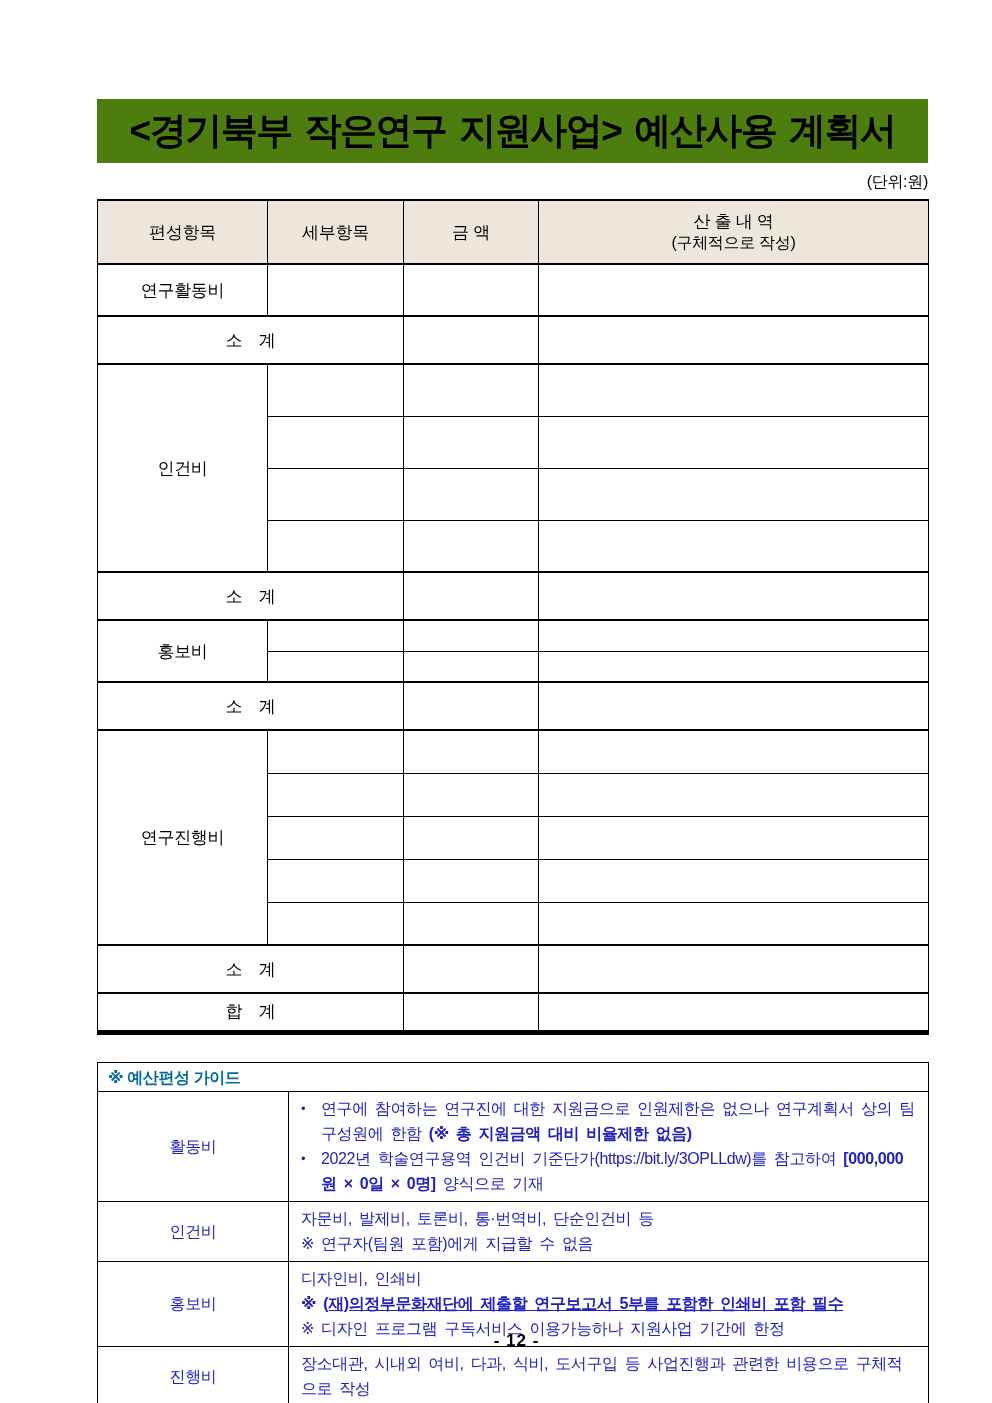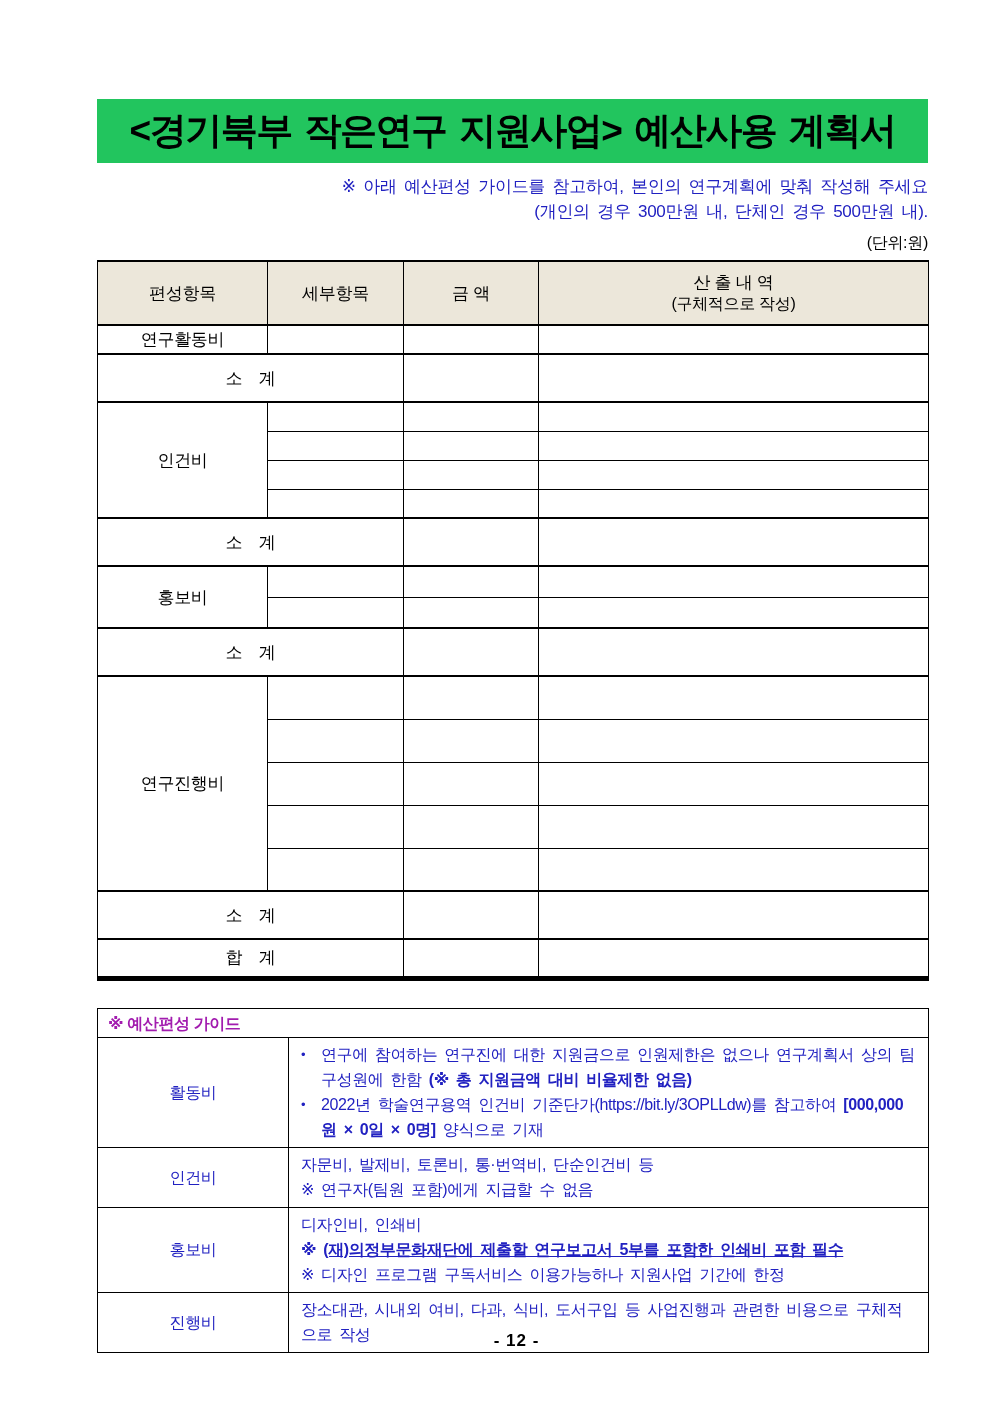"<경기북부 작은연구 지원사업> 예산사용 계획서" .title-bar { background: #22c55e -> #4d7c0f }
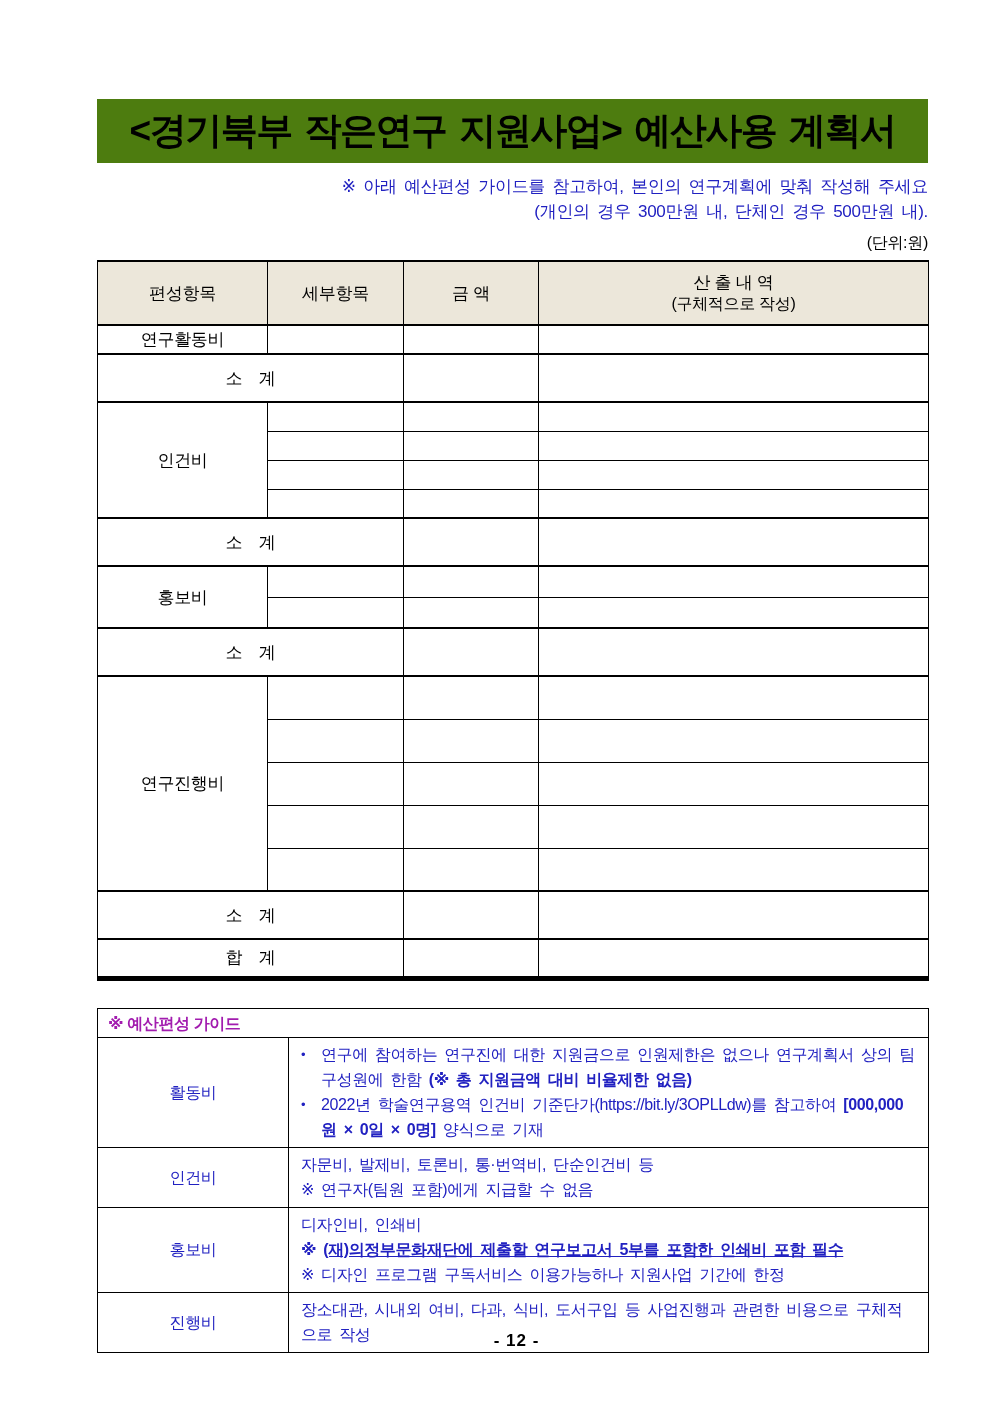"※ 아래 예산편성 가이드를 참고하여," div.note { html: <div> <div>※ 아래 예산편성 가이드를 참고하여, 본인의 연구계획에 맞춰 작성해 주세요</div> <div>(개인의 경우 300만원 내, 단체인 경우 500만원 내).</div> </div> -> none }
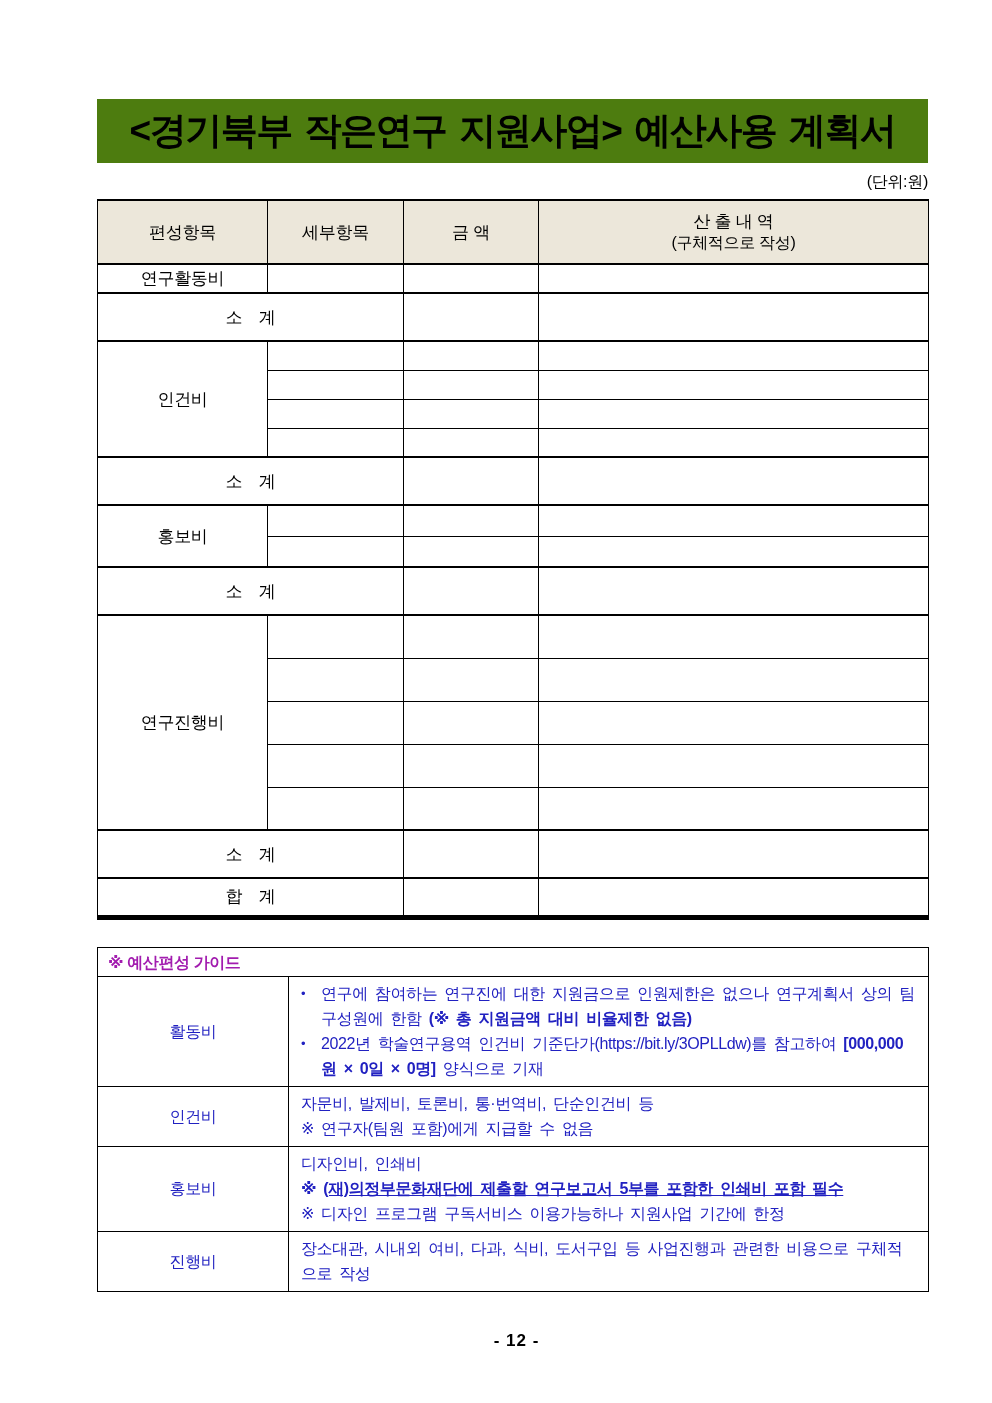"연구활동비" tr.h42 { height: 29px -> 52px }
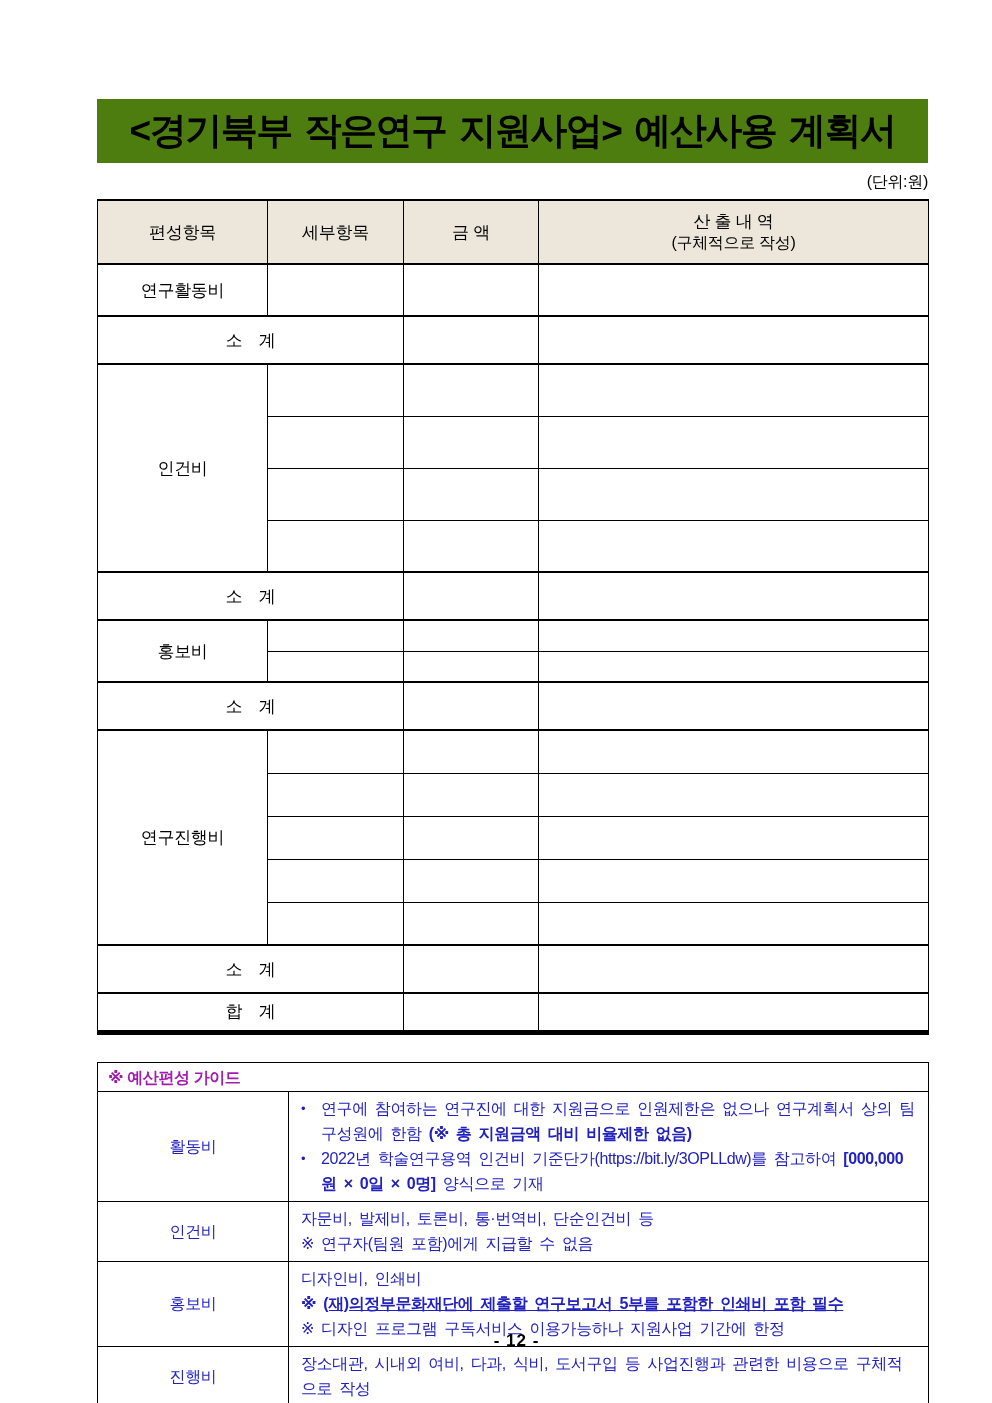"※ 예산편성 가이드" td.guide-header { color: #a21caf -> #0369a1 }
